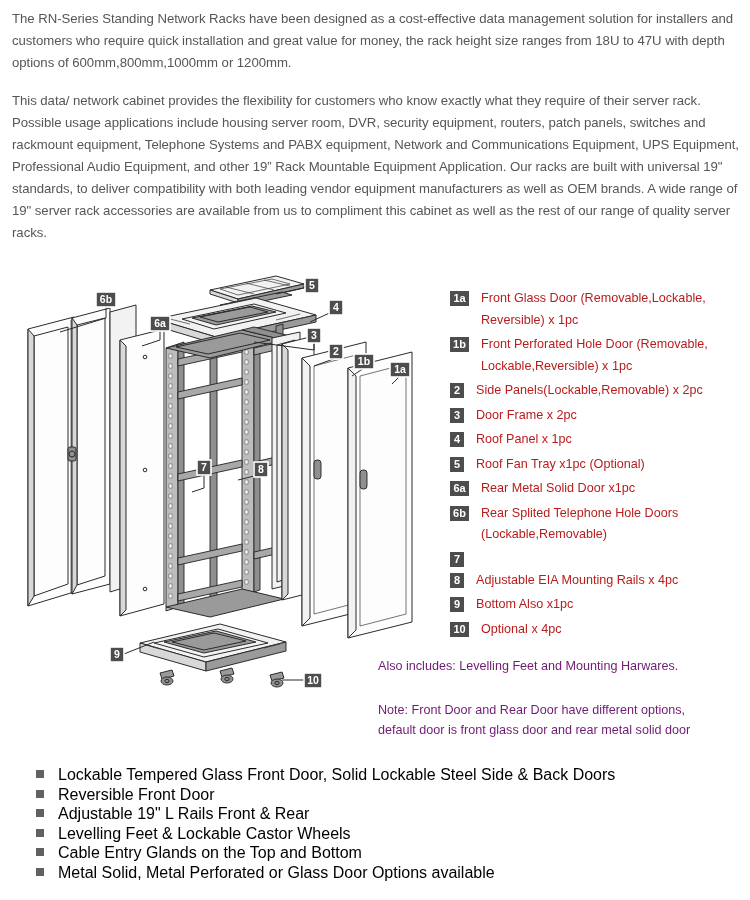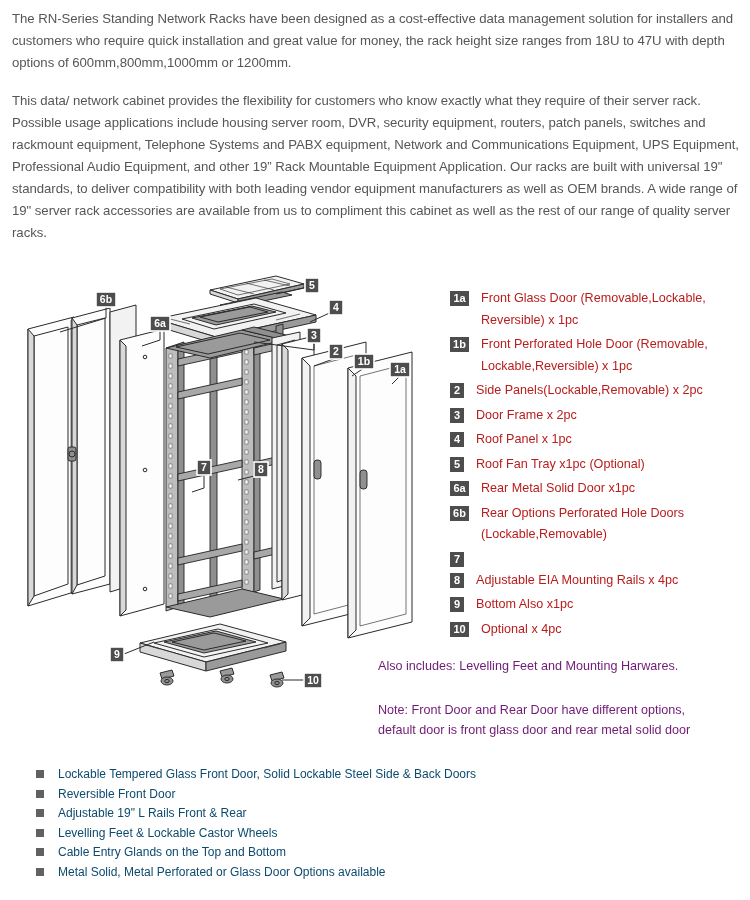"Rear Options Perforated Hole Doors" div.legend-text { text: Options Perforated -> Splited Telephone }
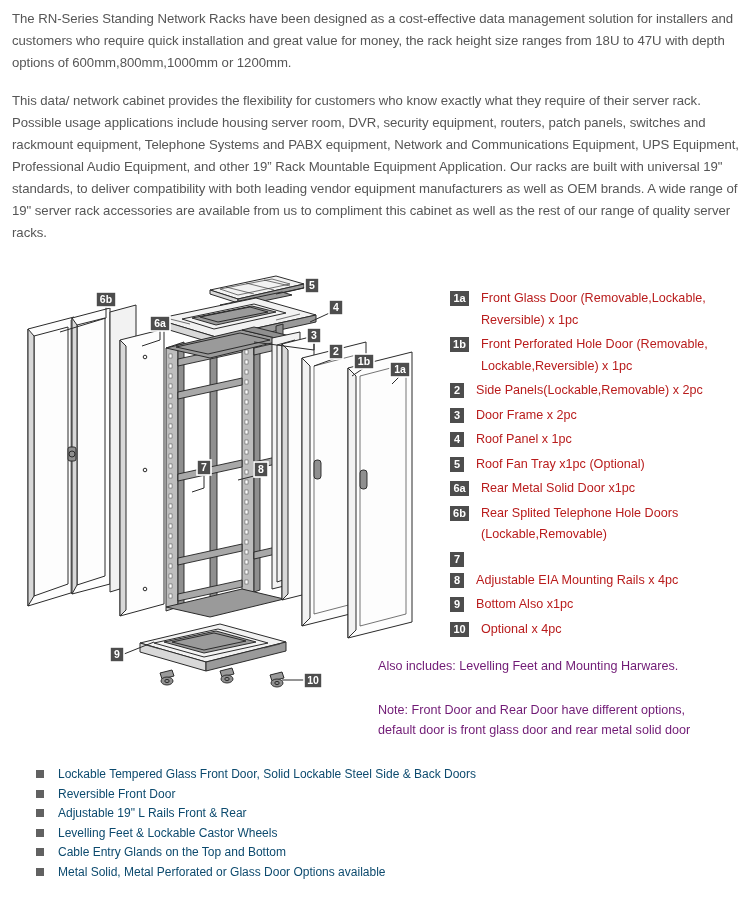"Lockable Tempered Glass Front Door," .feat-text { color: #0c4a6e -> #000000; font-size: 12px -> 16px }
